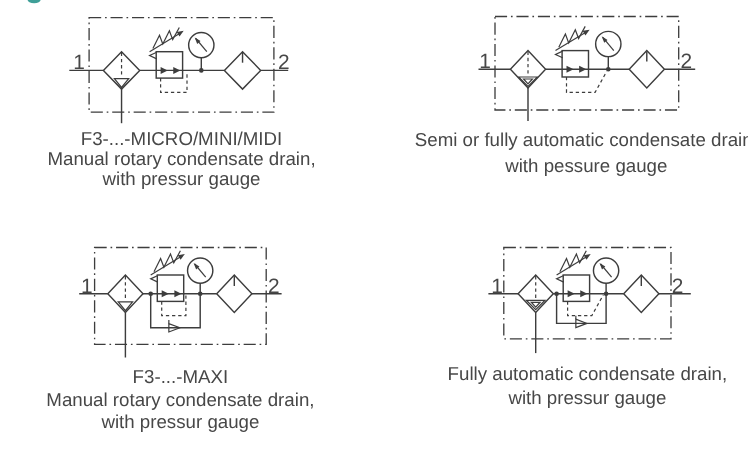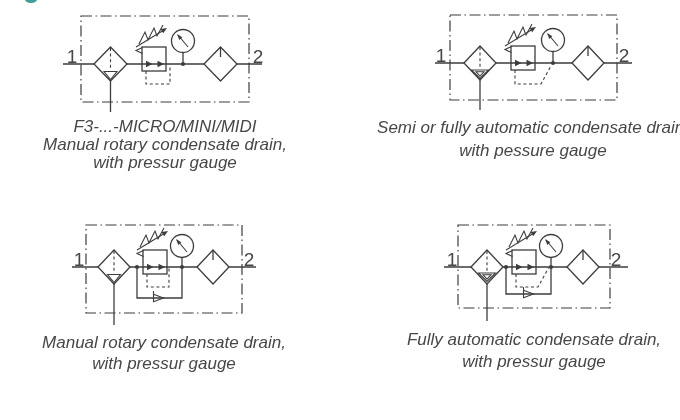"F3-...-MICRO/MINI/MIDI" .cap { font-style: italic -> none }
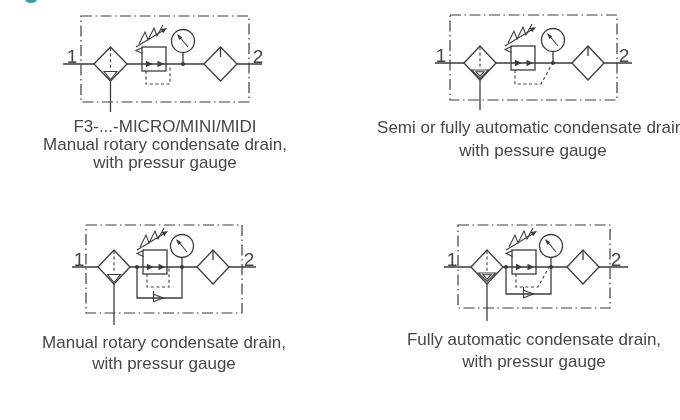"F3-...-MAXI" div { html: none -> <div>F3-...-MAXI</div> }
